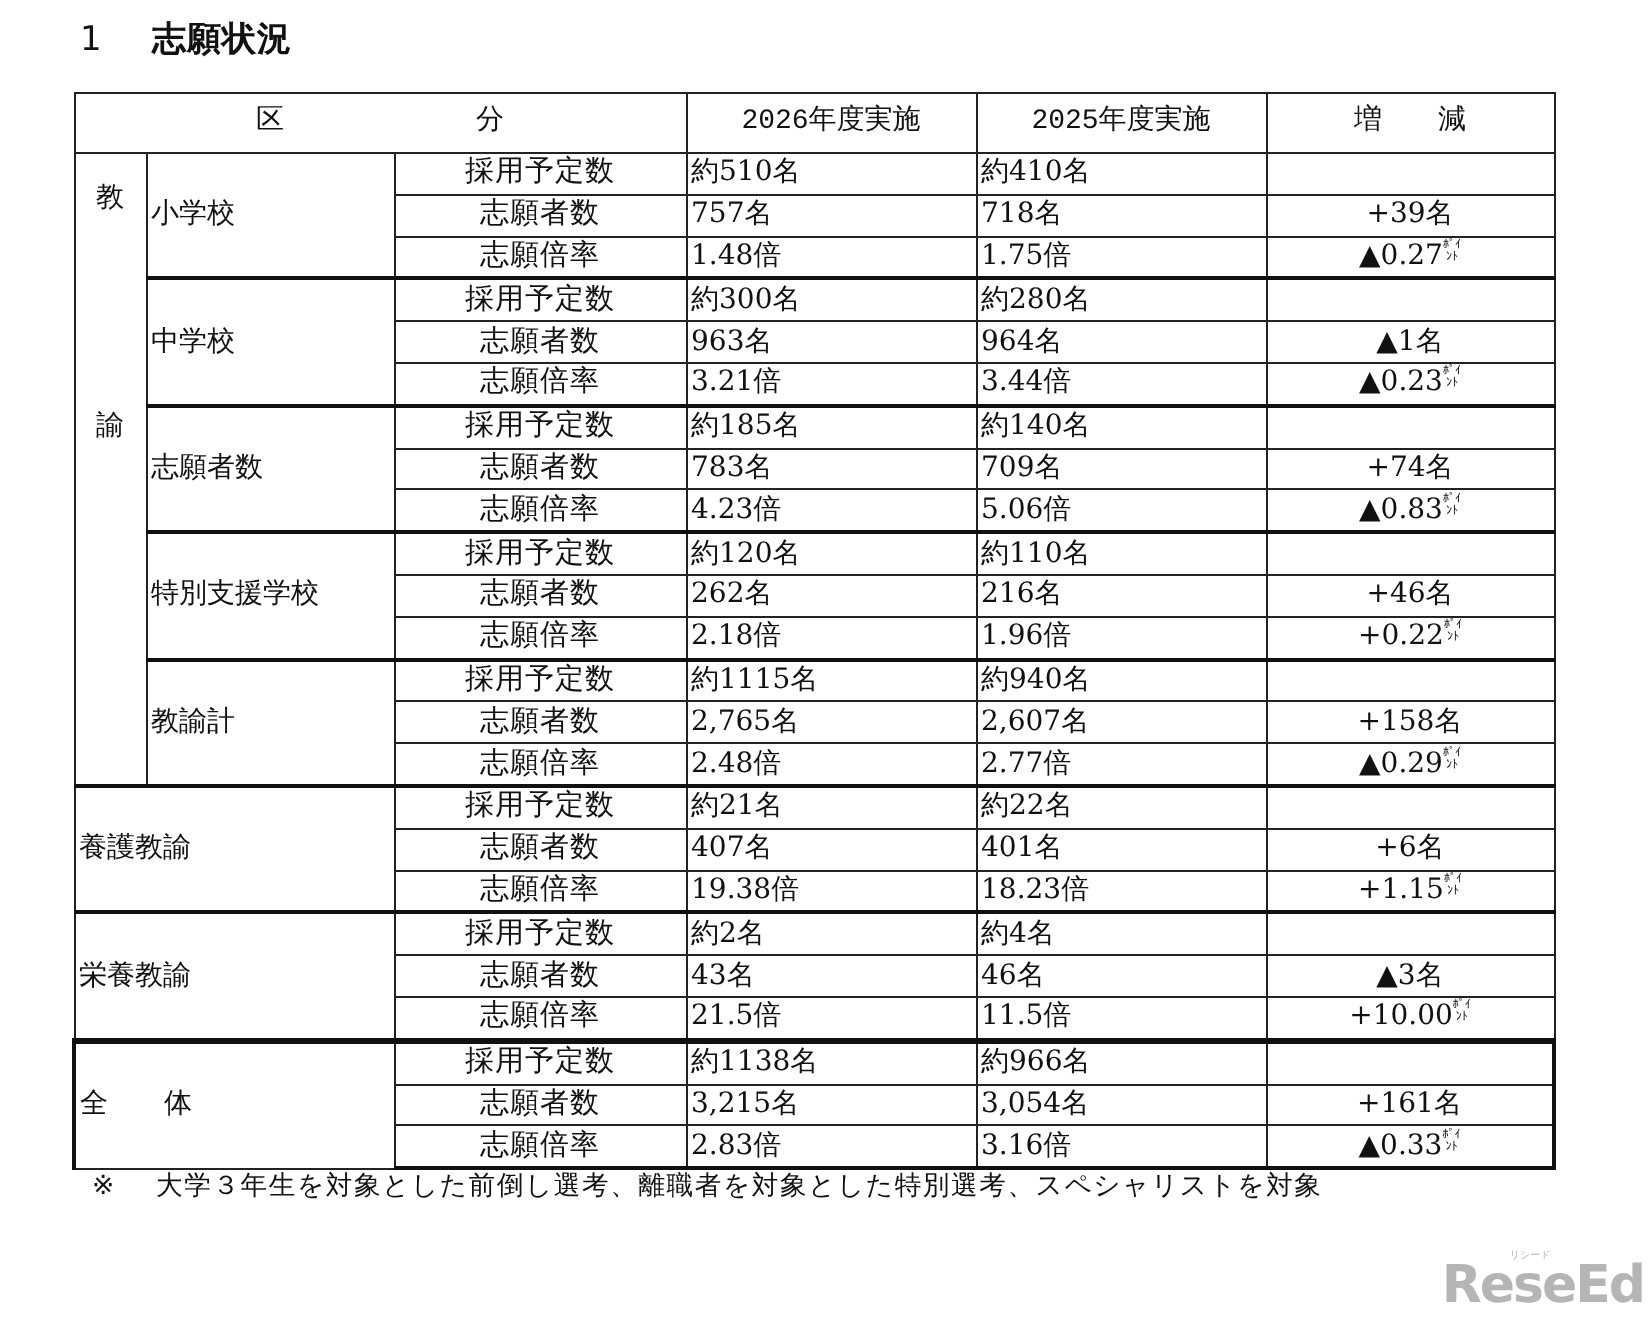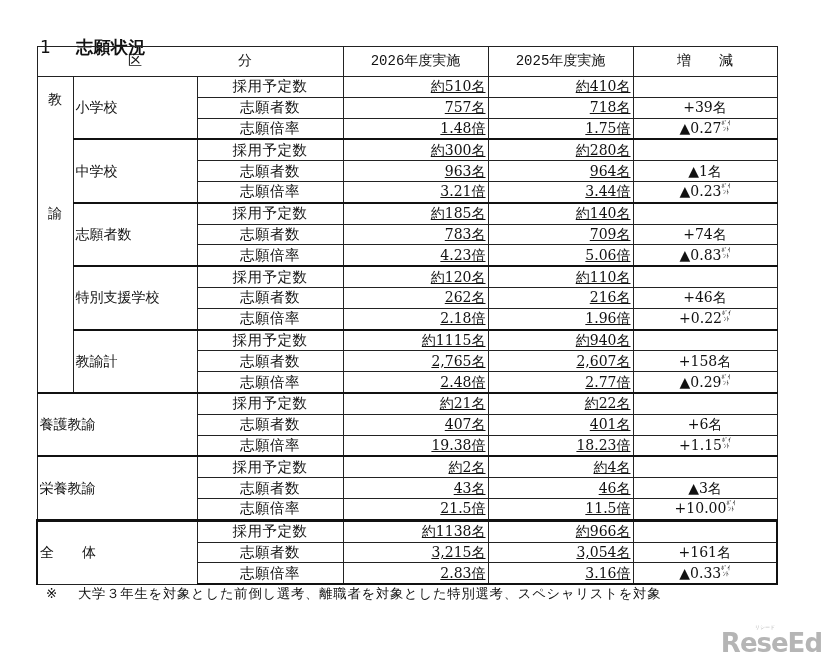"1 志願状況" .title { margin-top: 28px -> none }
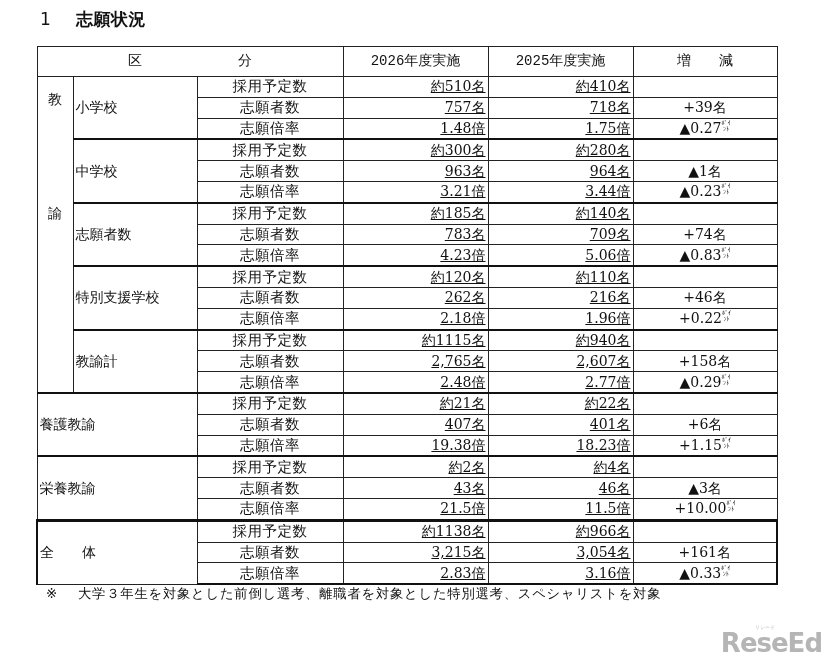"約510名" .num-cell { text-align: right -> left; text-decoration: underline -> none }
